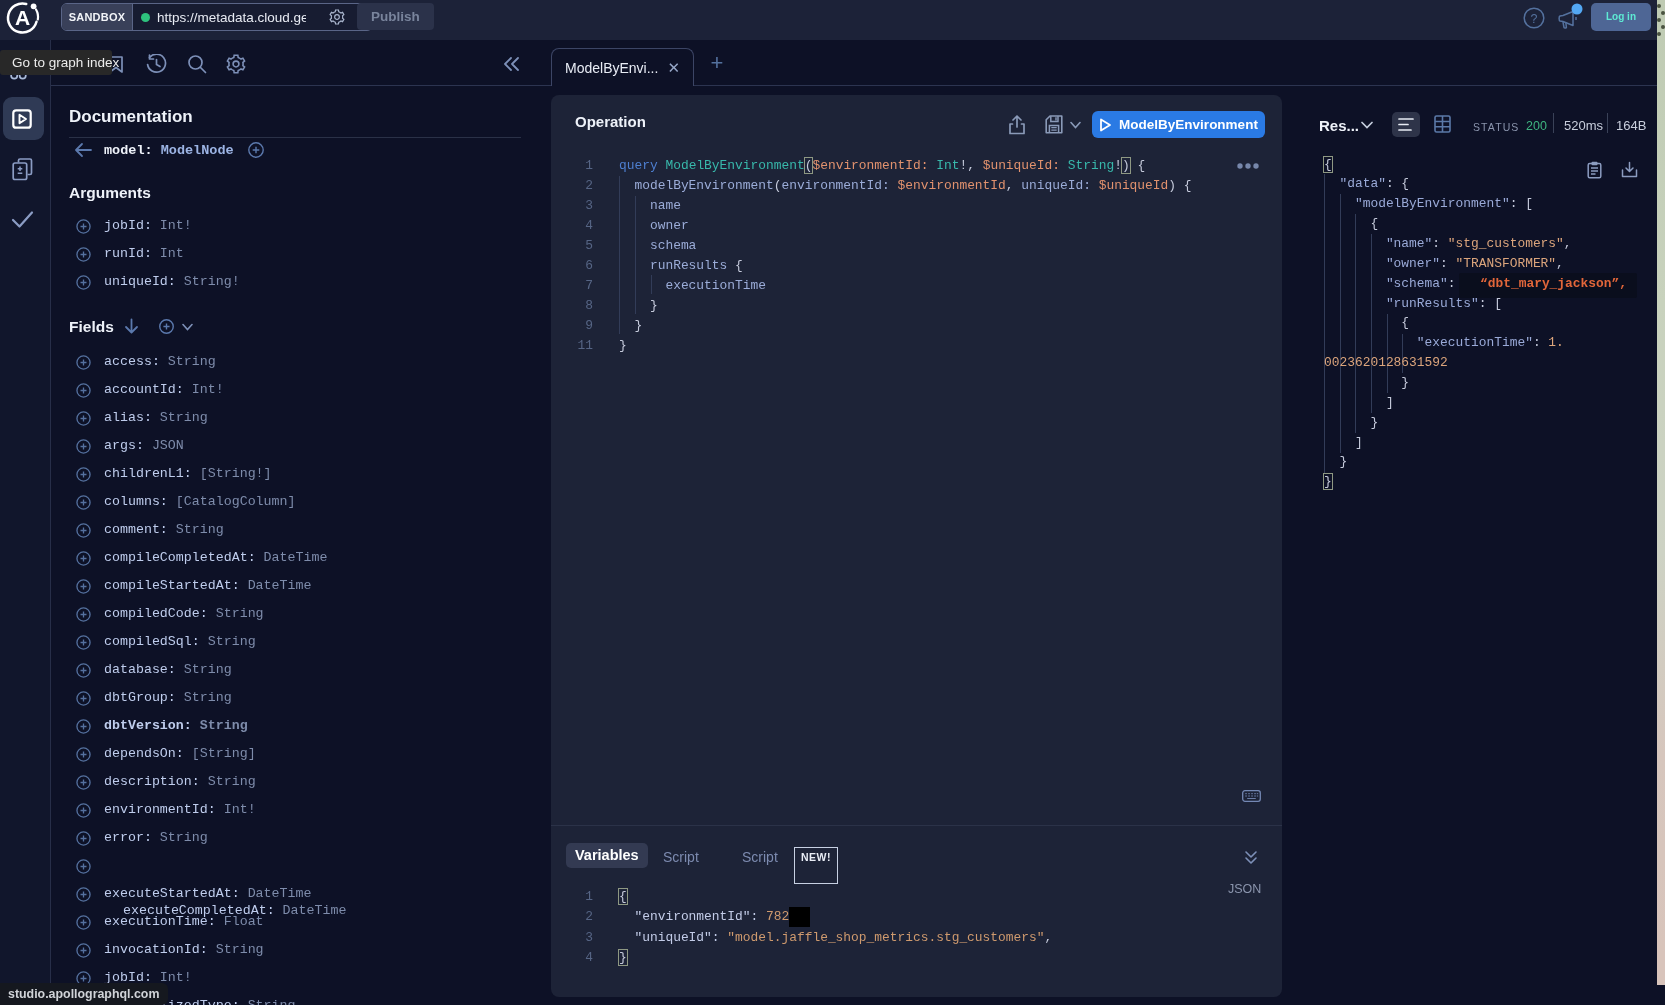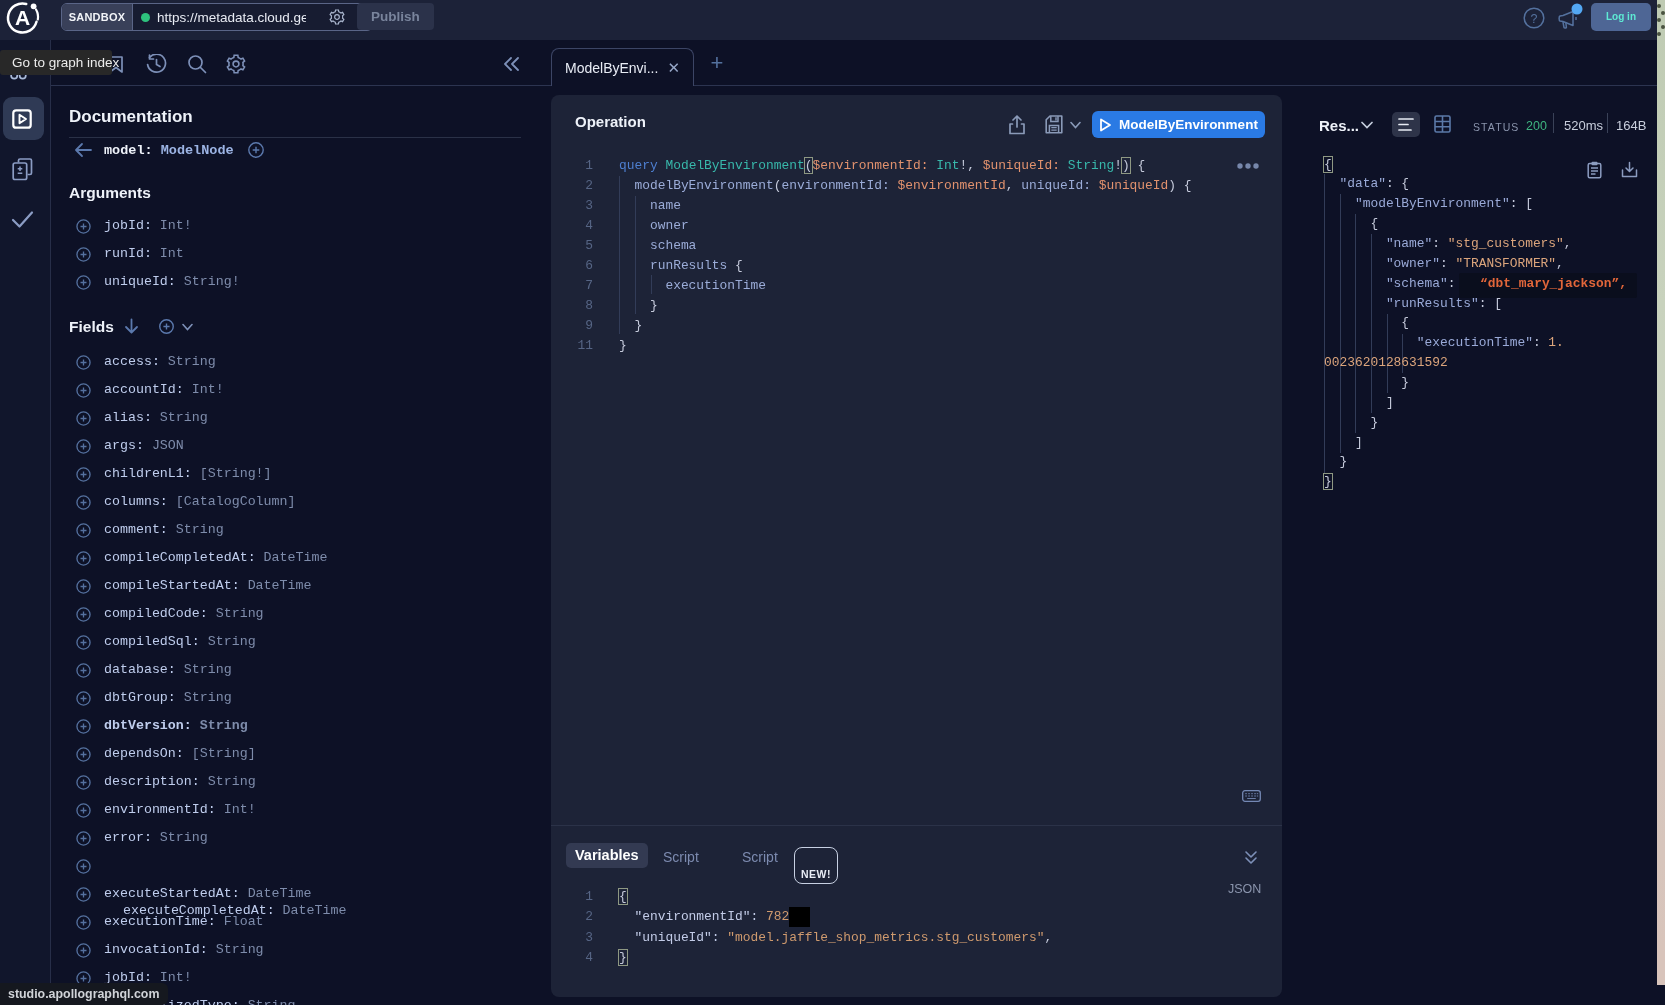"NEW!" #newbadge { border-radius: 8px -> 0; padding: 17px 6px -> 0 6px }
